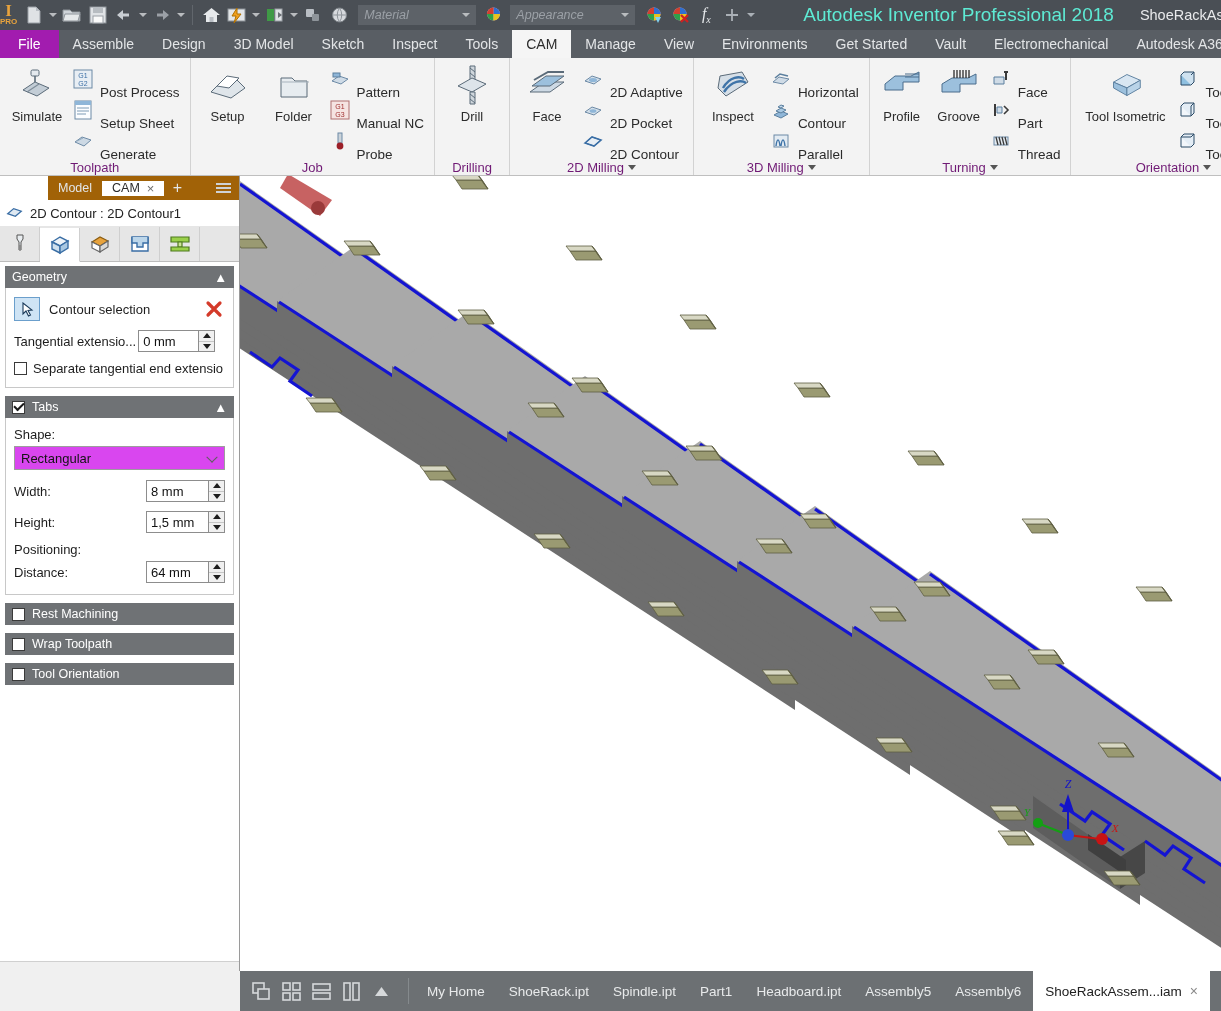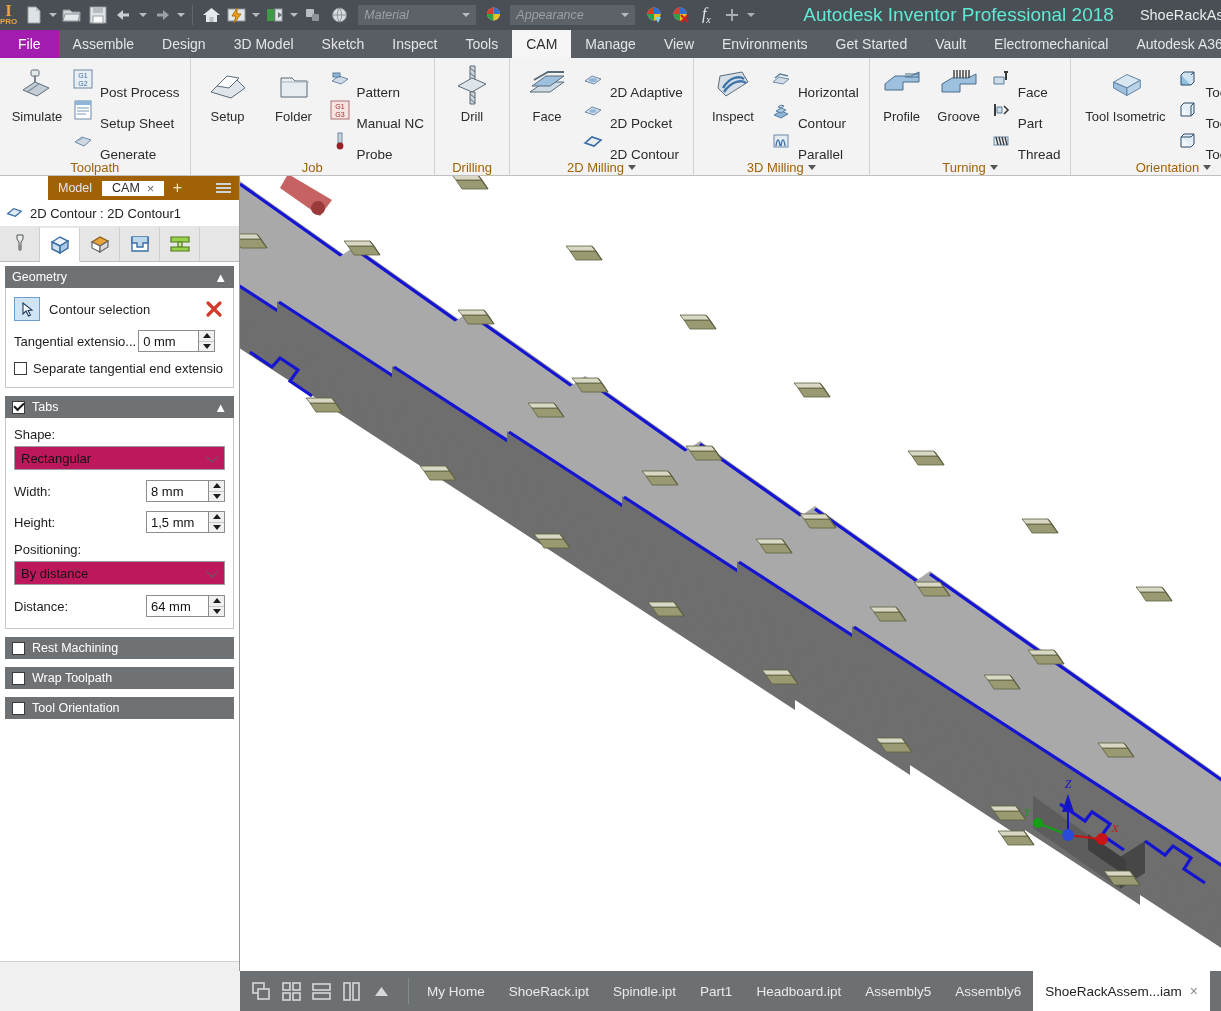"Toolpath" .rpanel-title { color: #a16207 -> #701a75 }
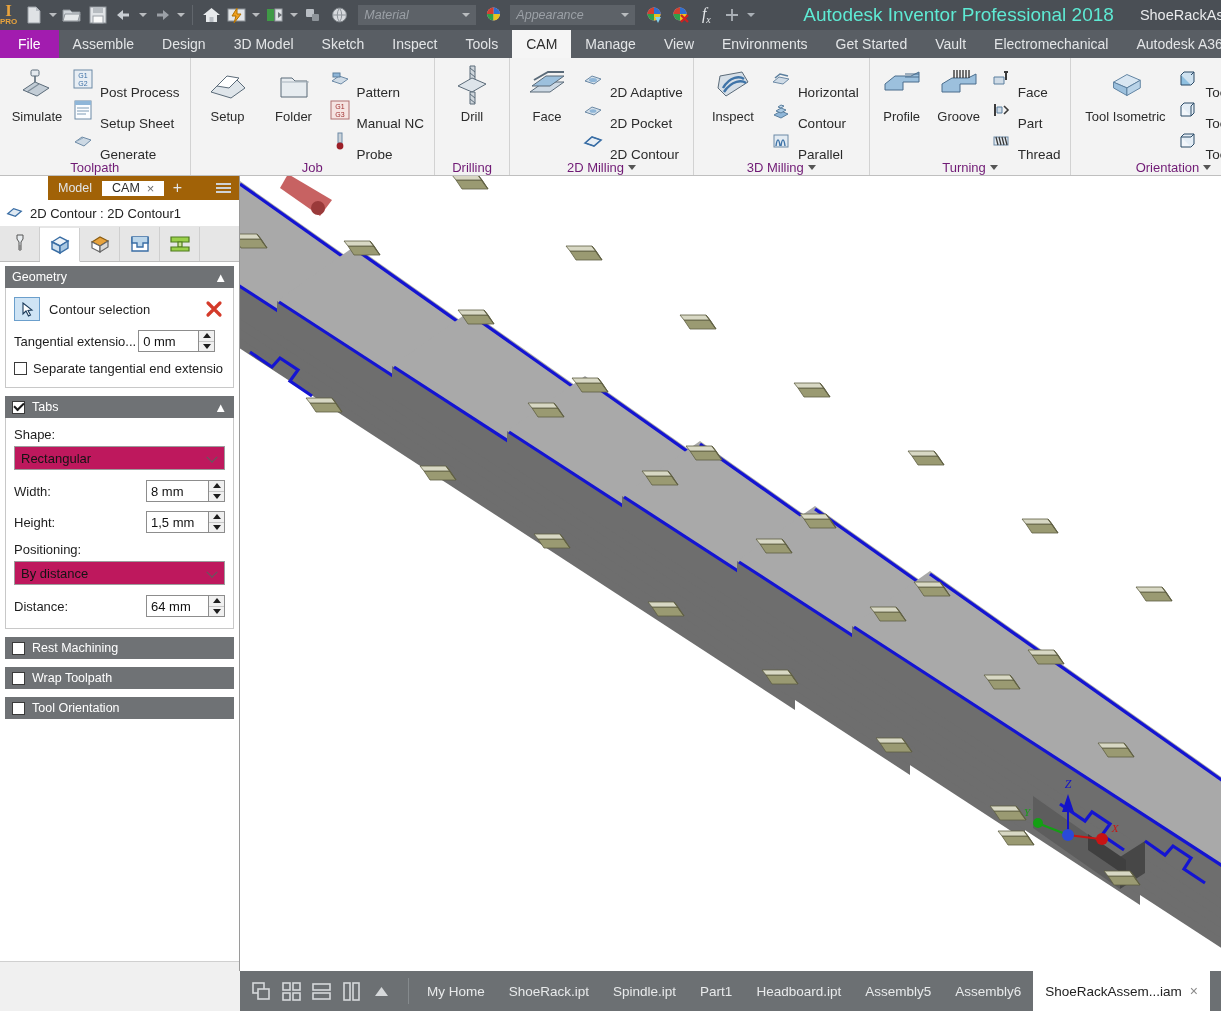"Rectangular" .ddl { background: #be185d -> #d946ef }
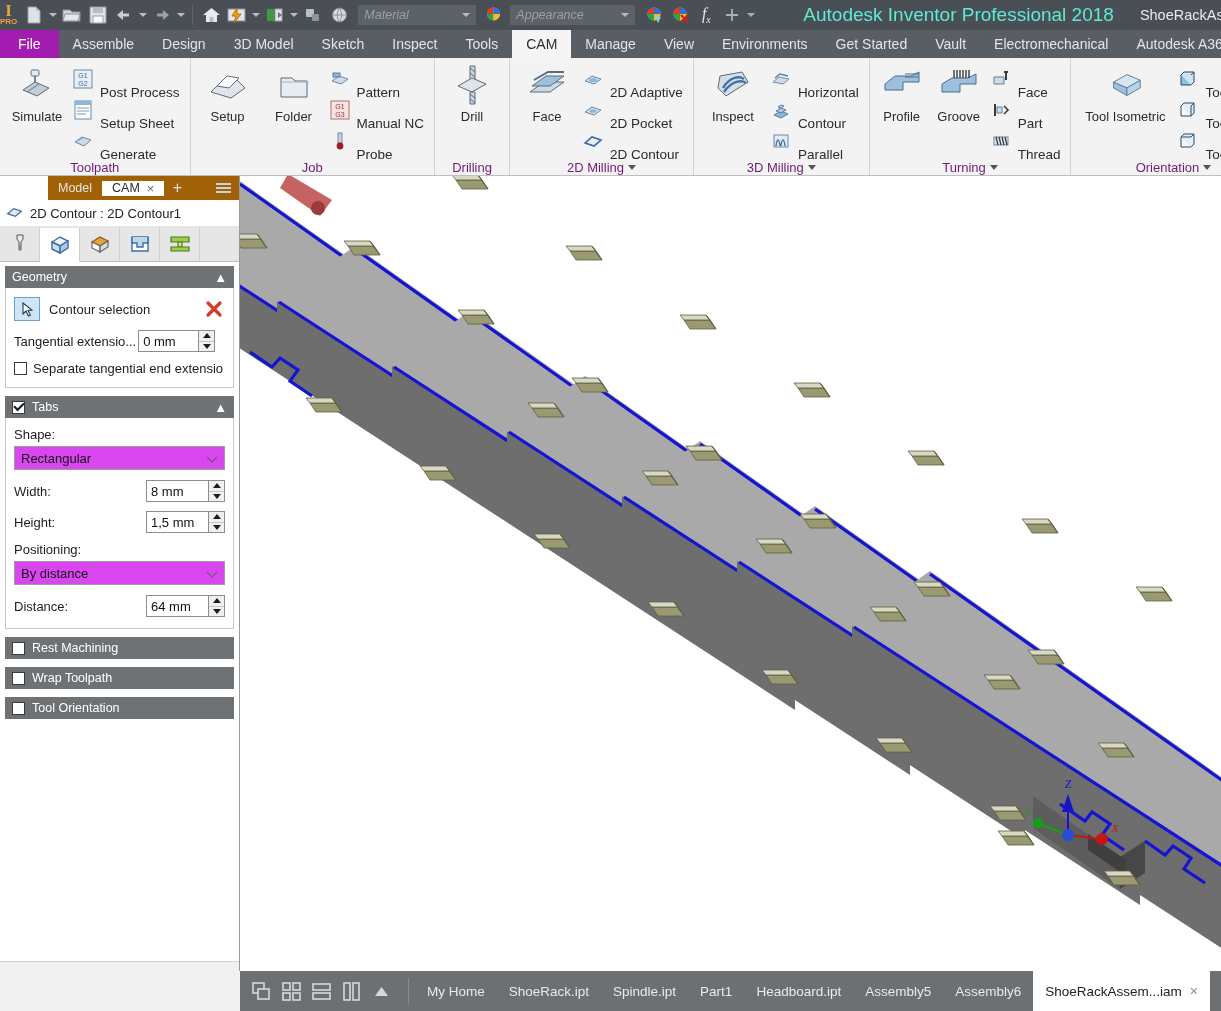"By distance" div.ddl { html: <div> <span>By distance</span> <i></i> </div> -> none }
